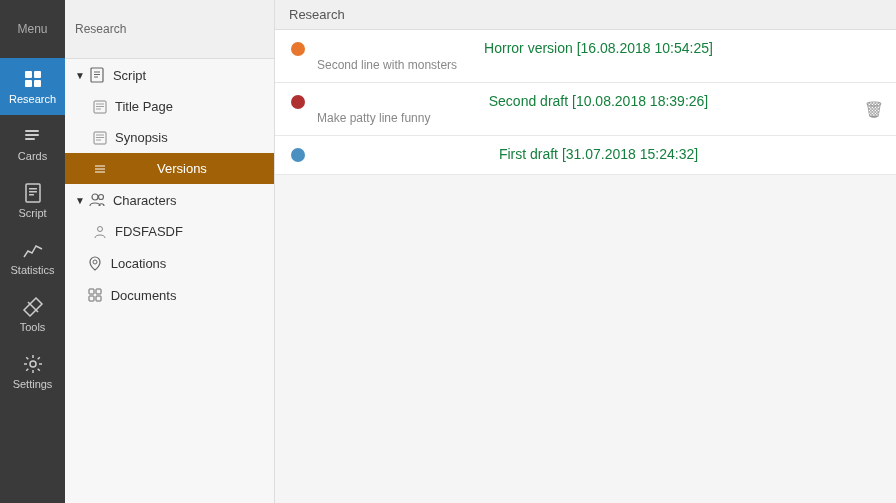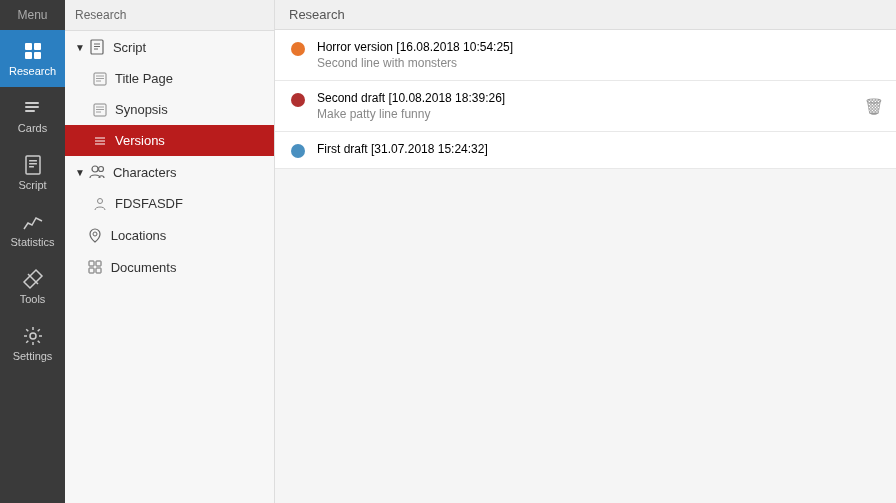"Menu" .tree-header { padding: 8px 10px -> 22px 10px }
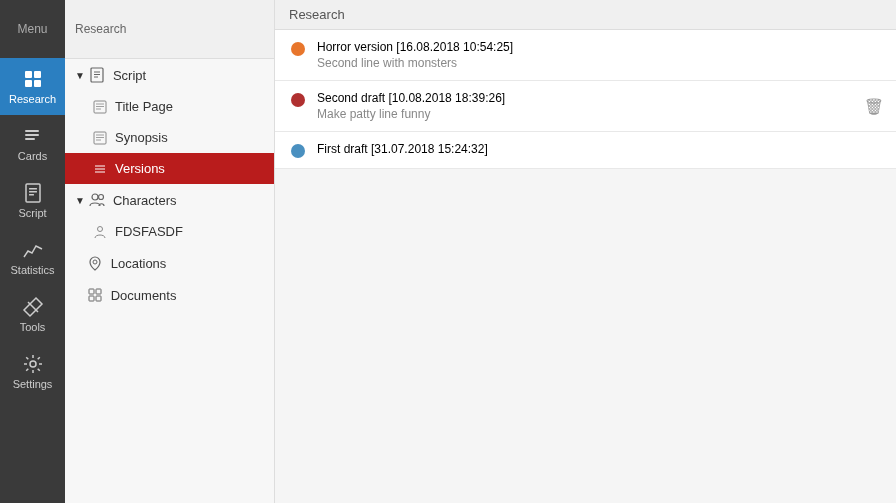"Horror version [16.08.2018 10:54:25]" .version-title { color: #000000 -> #15803d; font-size: 12px -> 14px; text-align: none -> center }
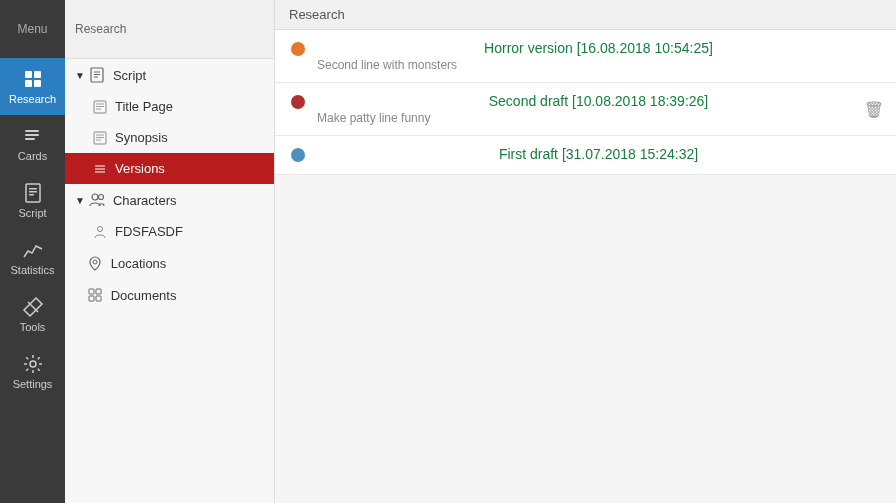"Versions" .tree-item.active { background: #b91c1c -> #a16207; gap: none -> 42px }
